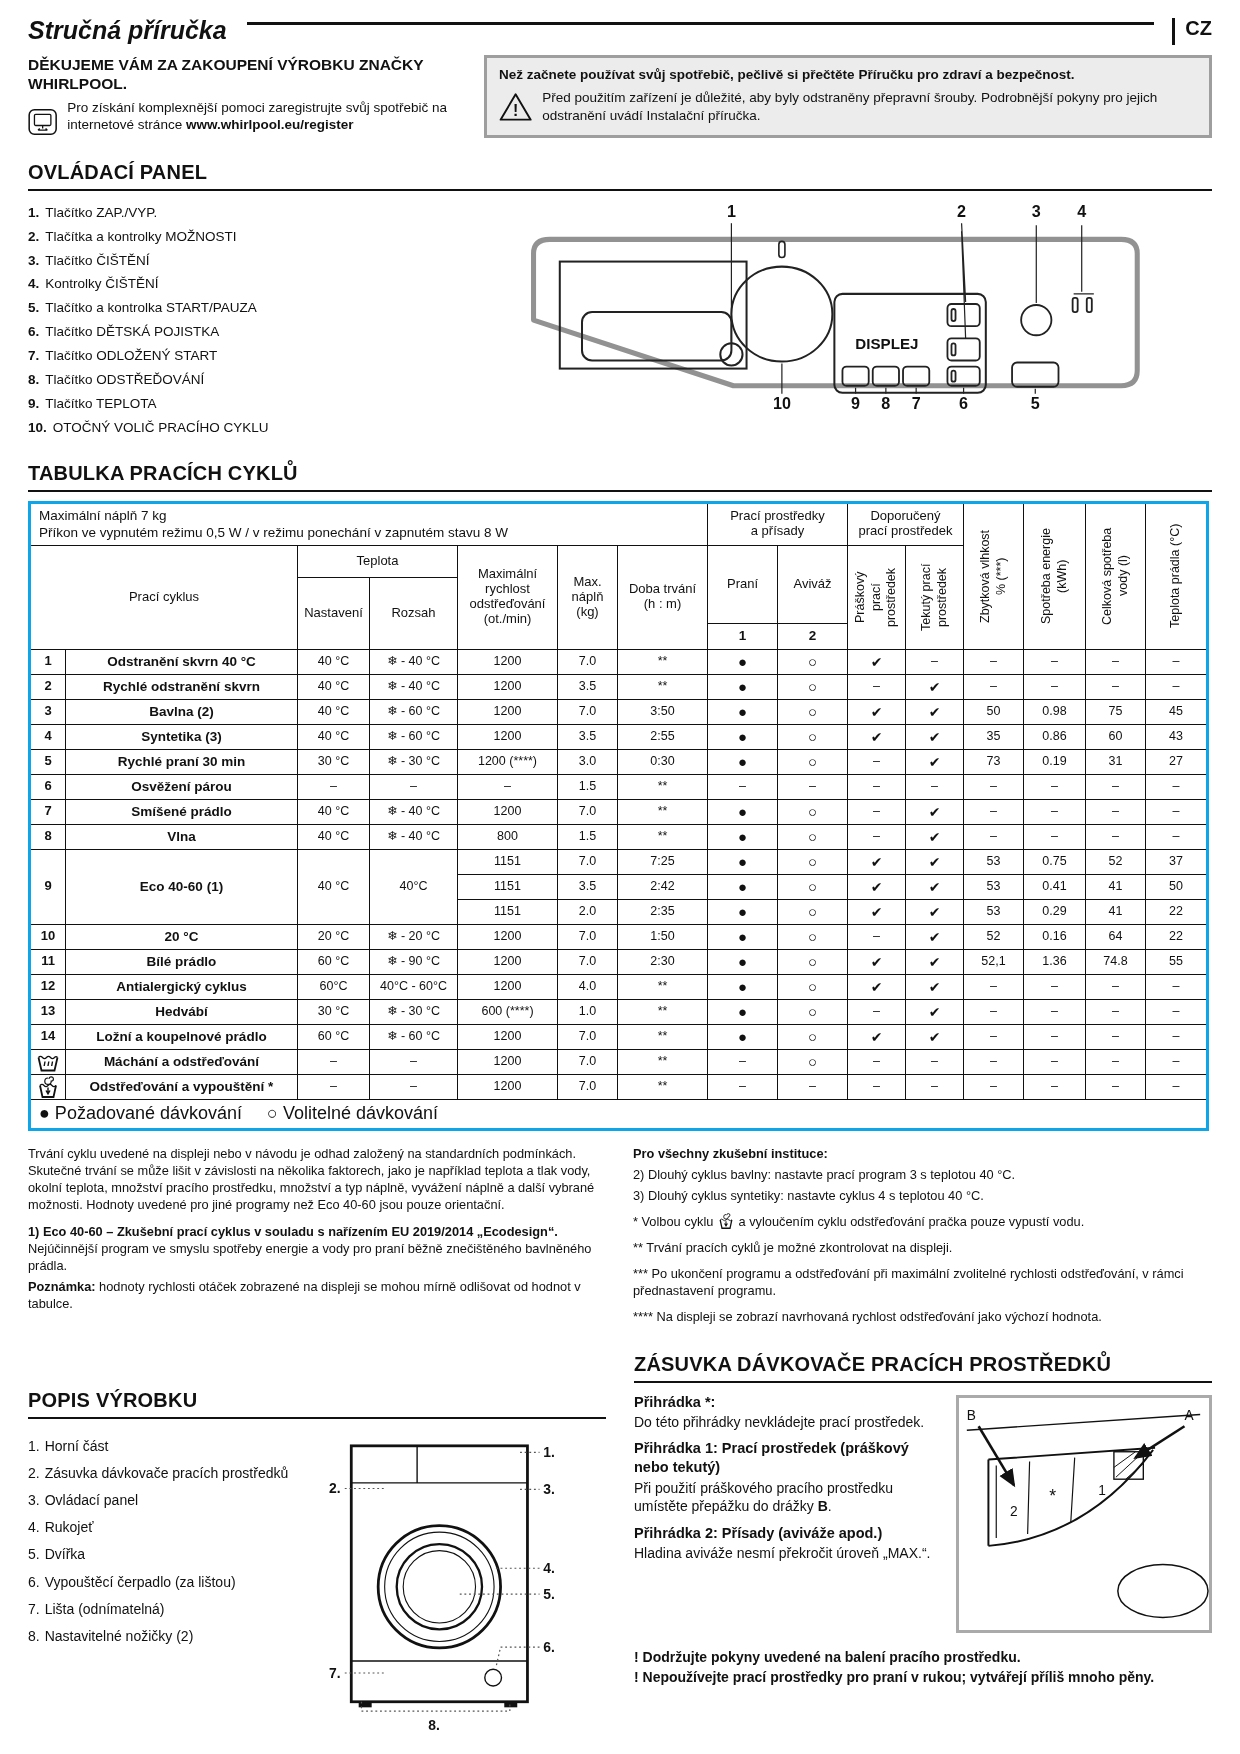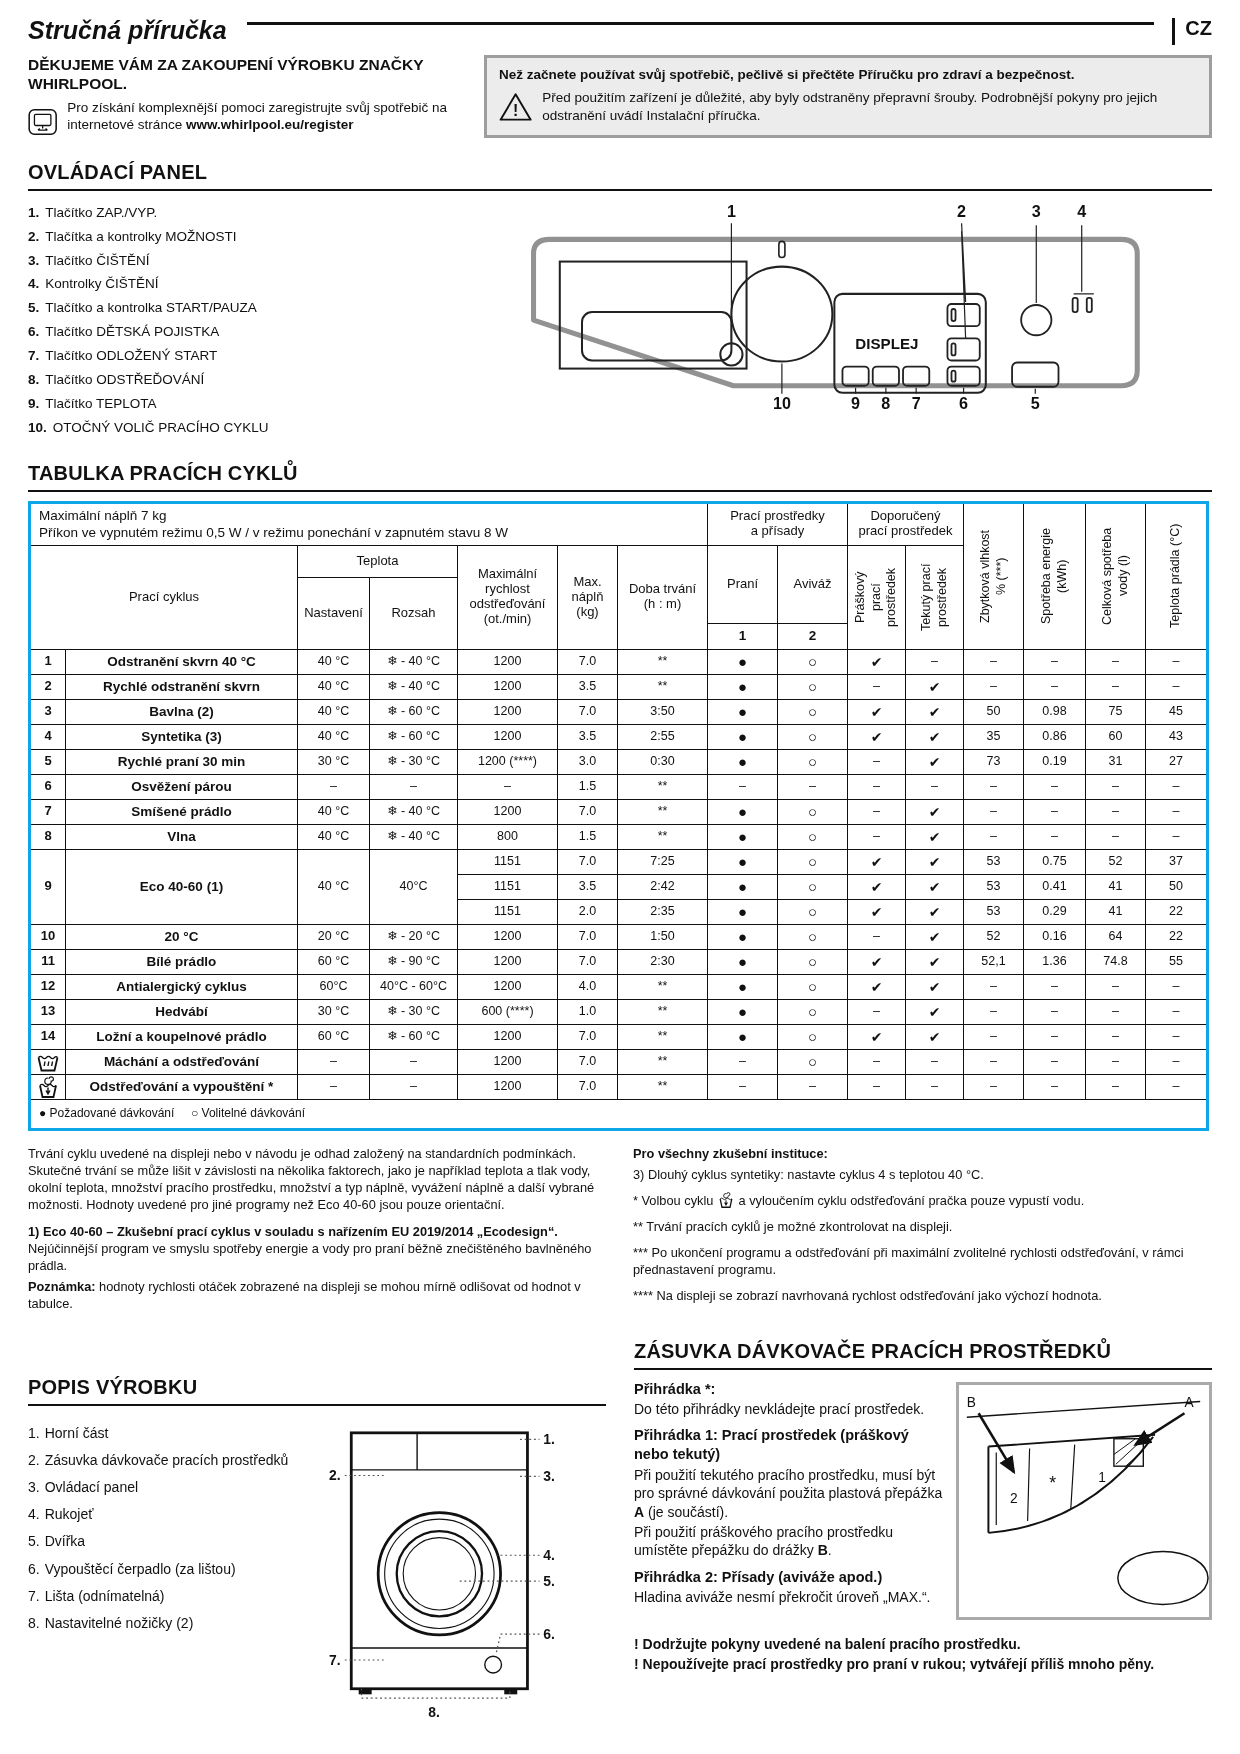"● Požadované dávkování ○ Volitelné" .cyc td.lg { font-size: 12px -> 18px }
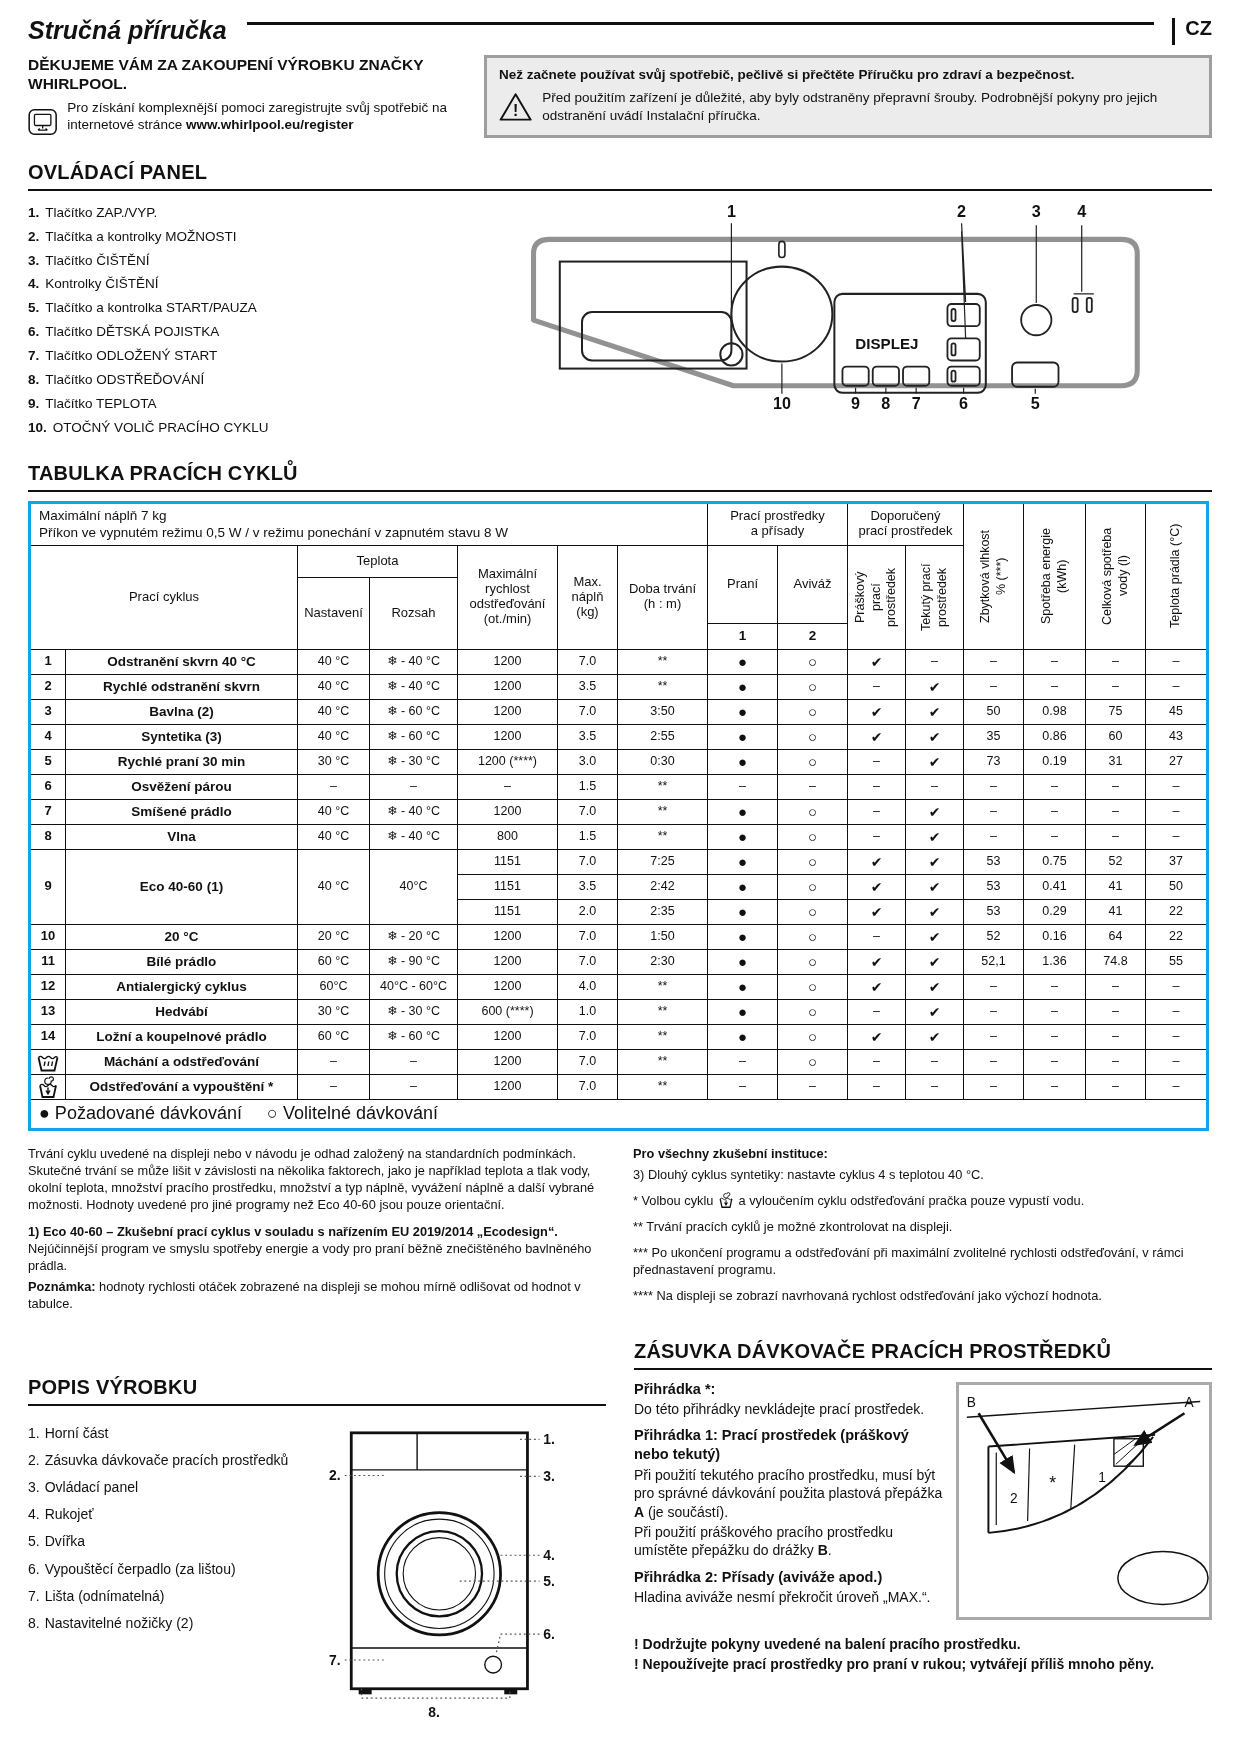"2) Dlouhý cyklus bavlny: nastavte" p { html: none -> <p>2) Dlouhý cyklus bavlny: nastavte prací program 3 s teplotou 40 °C.</p> }
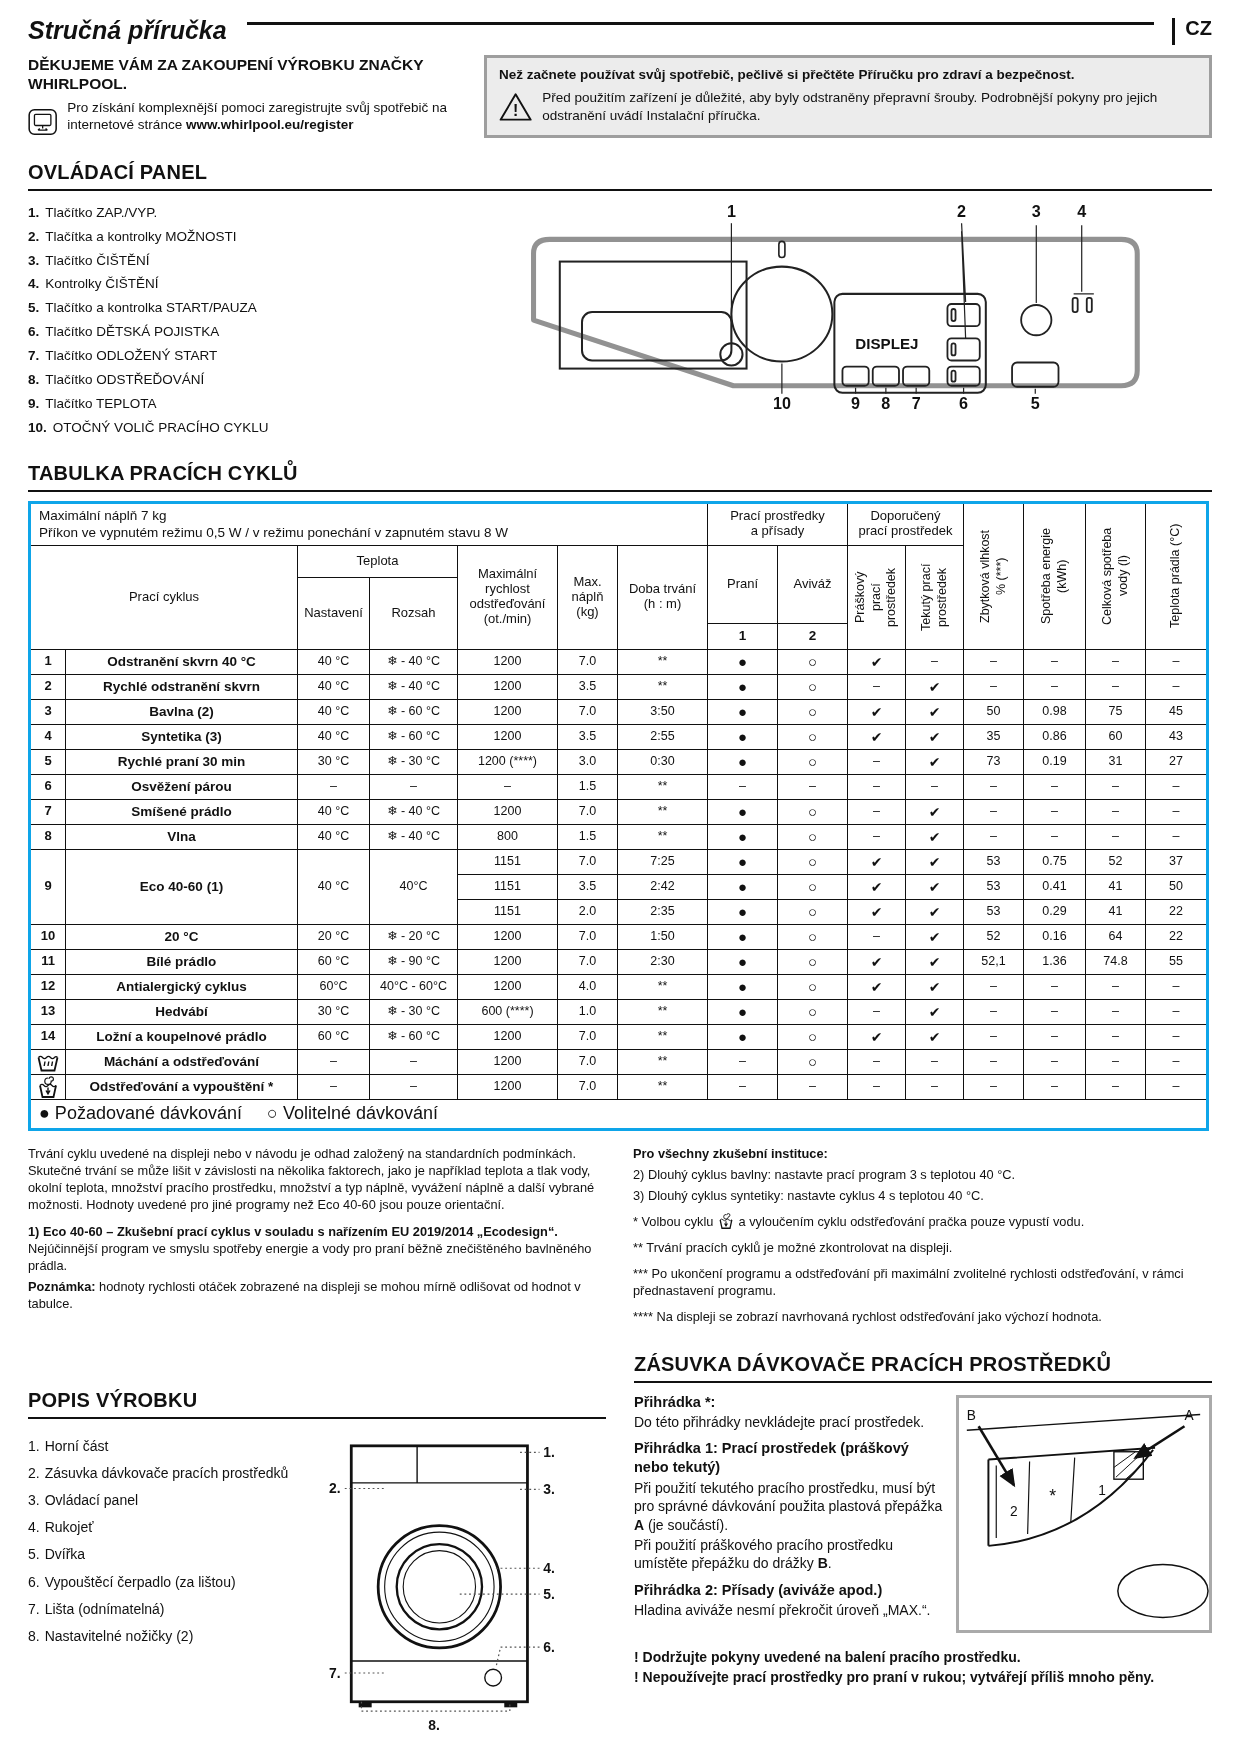"Při použití tekutého pracího prostředku," p { html: <p><span>Při použití tekutého pracího prostředku, musí být pro správné dávkování použita plastová přepážka </span><b>A</b><span> (je součástí).</span></p> -> none }
